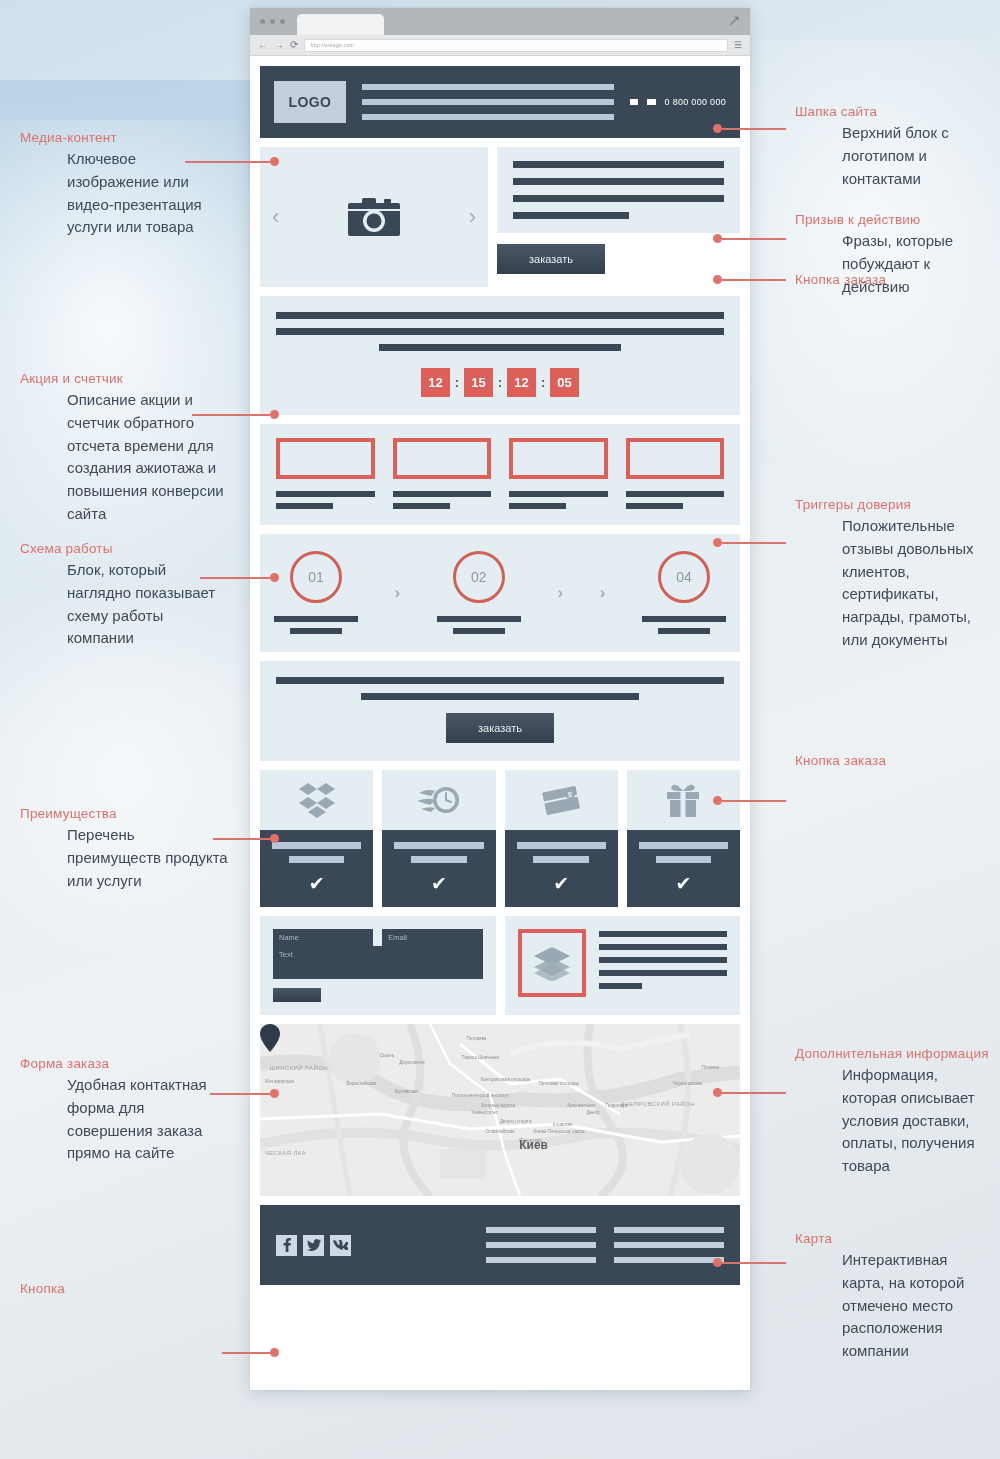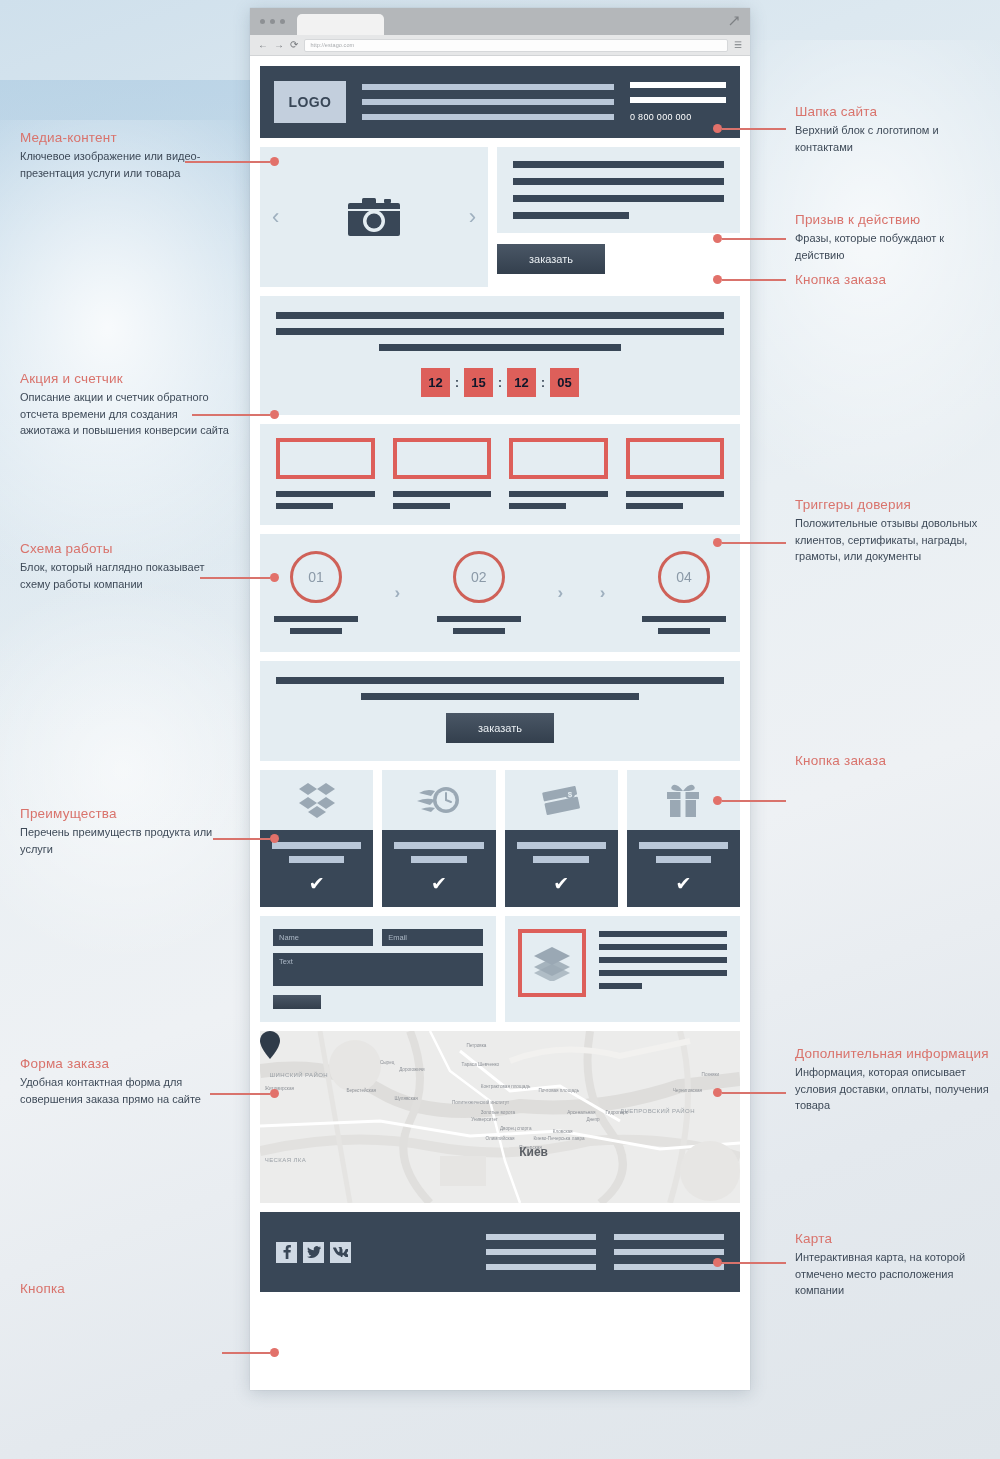"0 800 000 000" .hdr-right { align-items: flex-start -> center; flex-direction: column -> row }
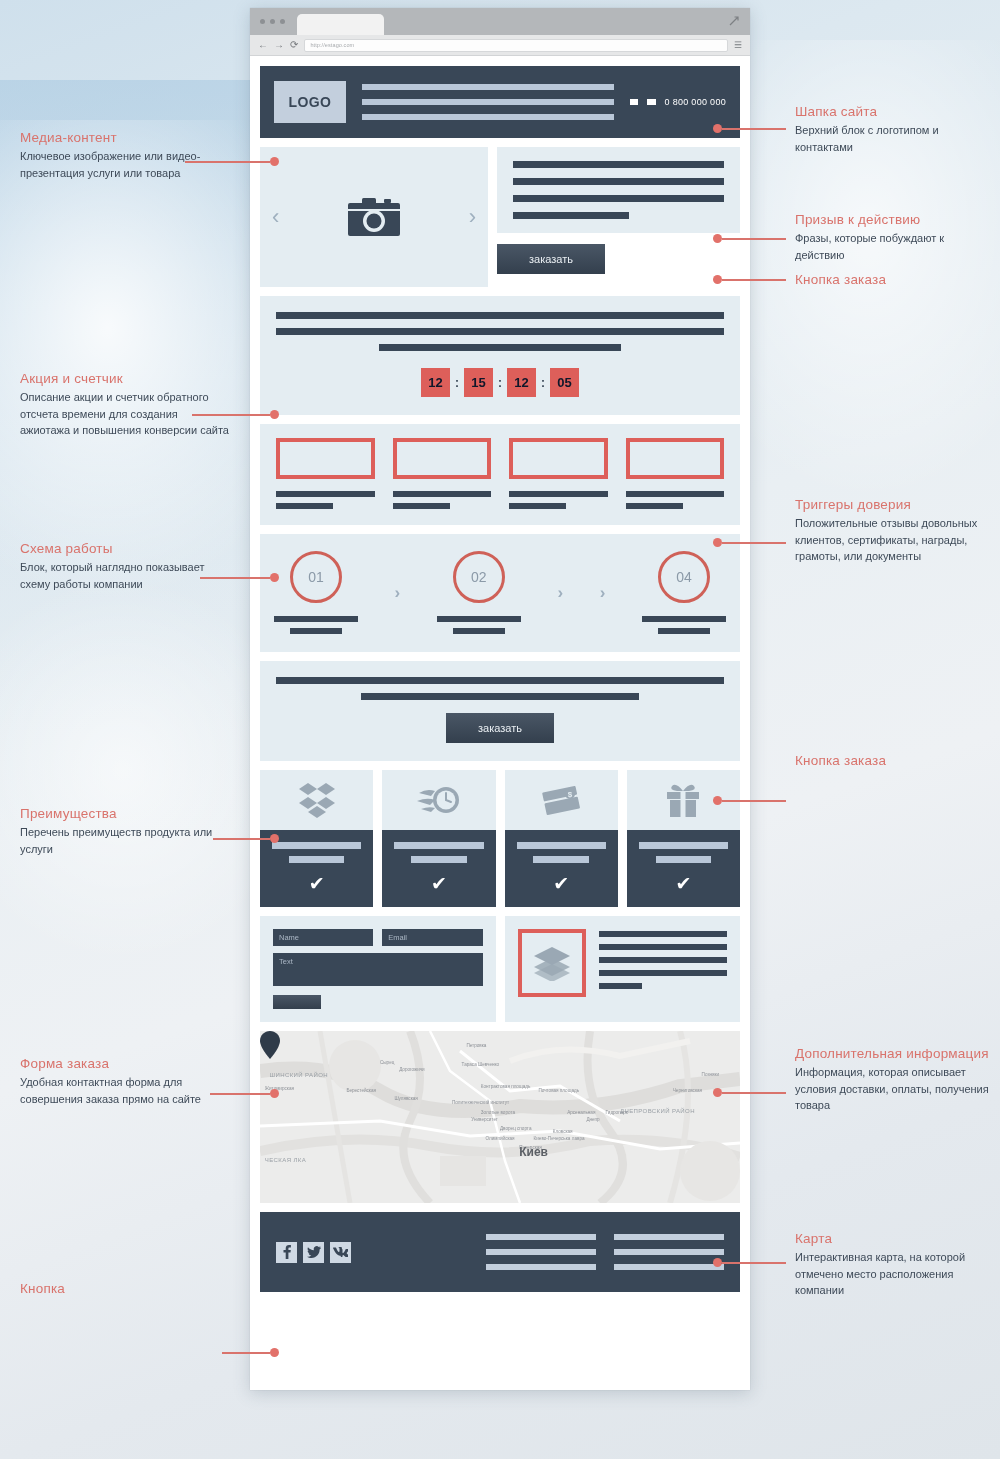"Верхний блок с логотипом и" .ann p { font-size: 11px -> 15px; margin-left: none -> 47px }
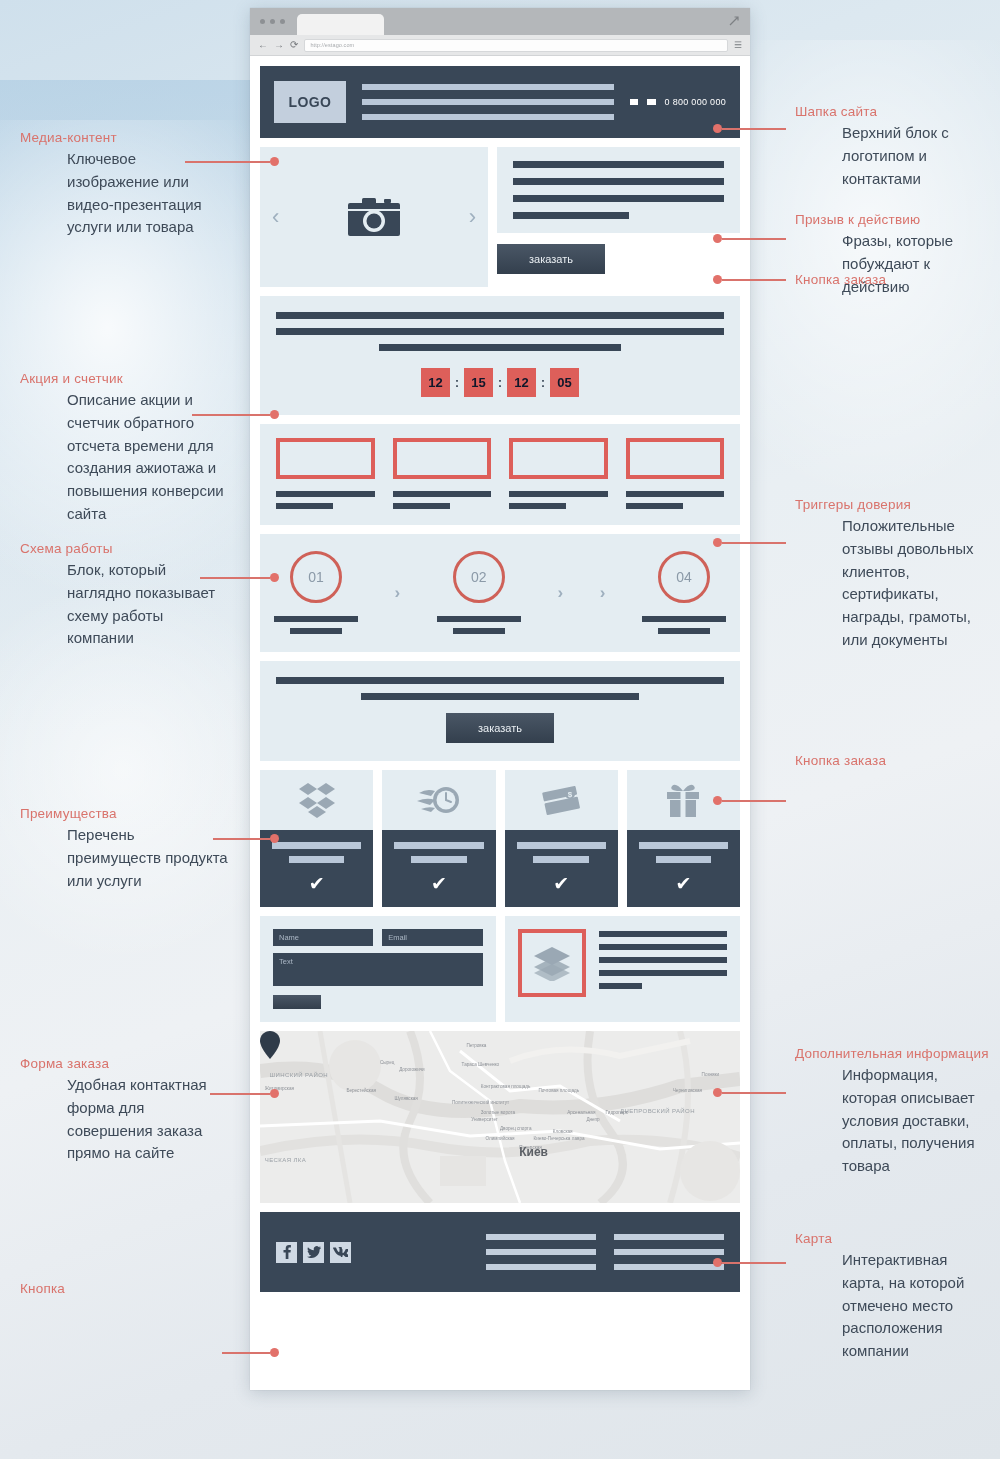"12" .cnum { color: #0f172a -> #ffffff }
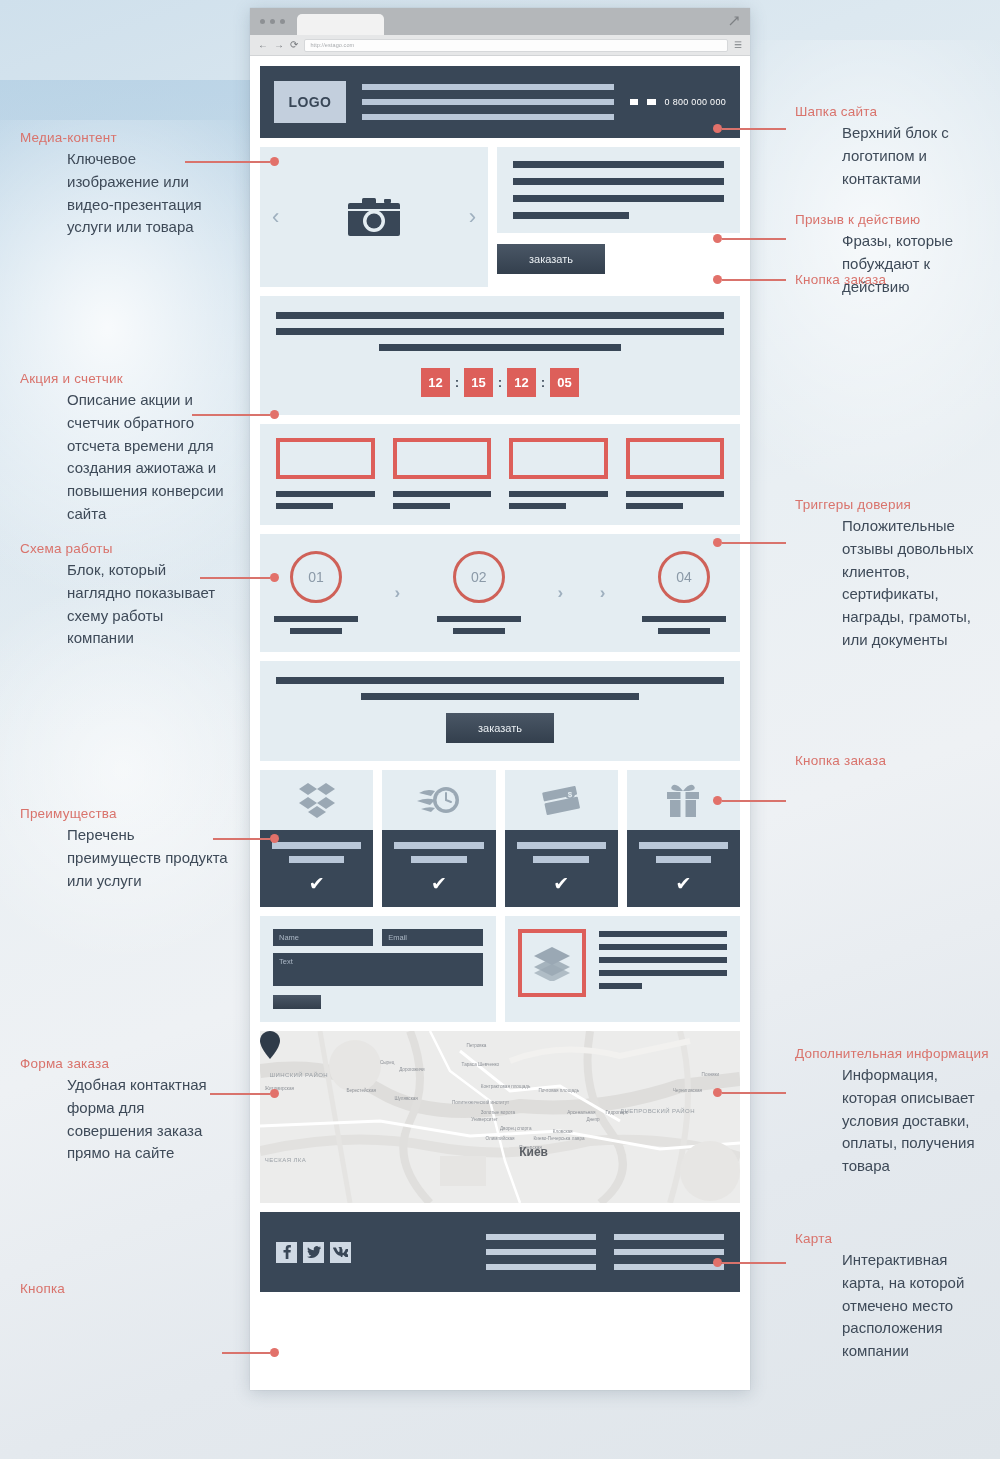"Text" .f-area { margin-top: 7px -> none }
